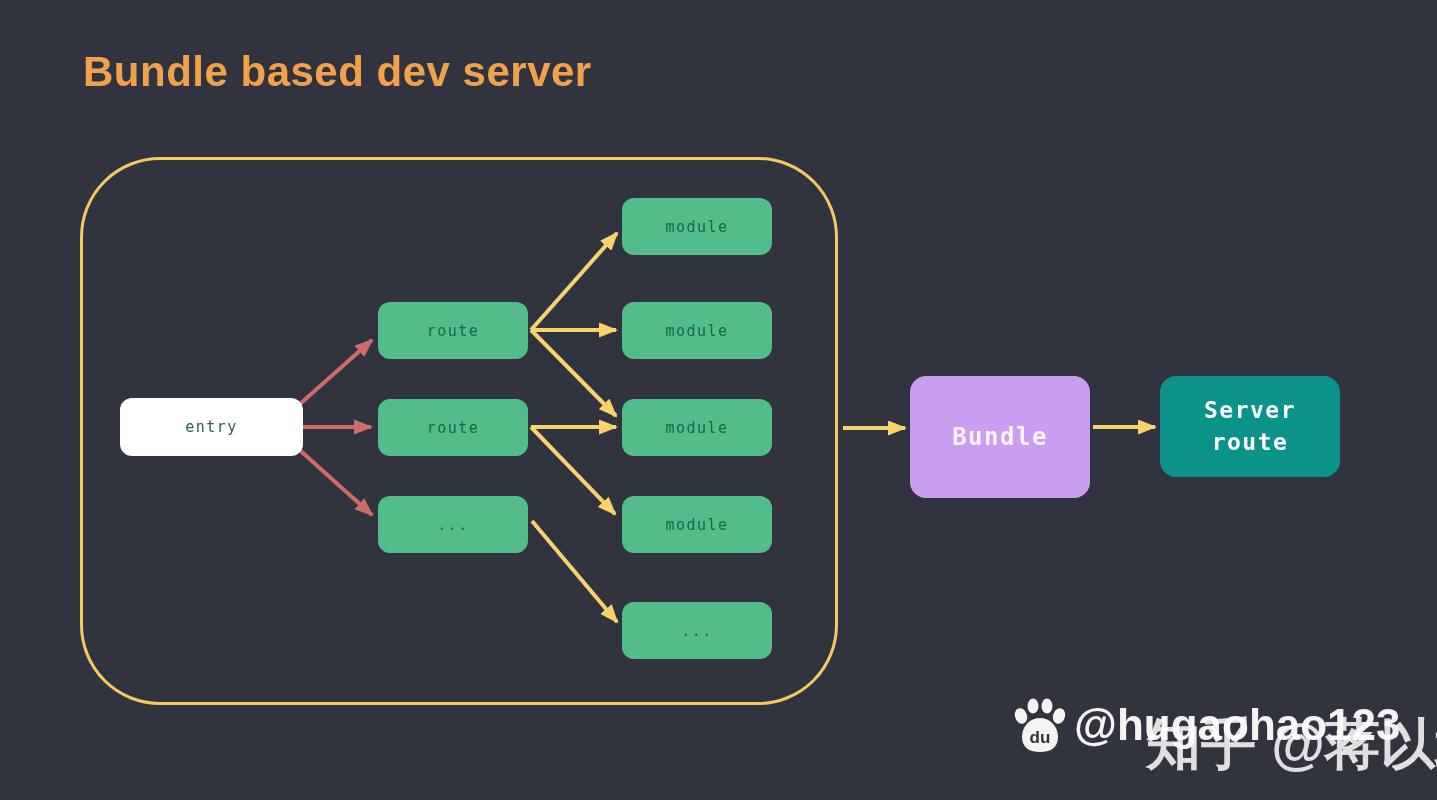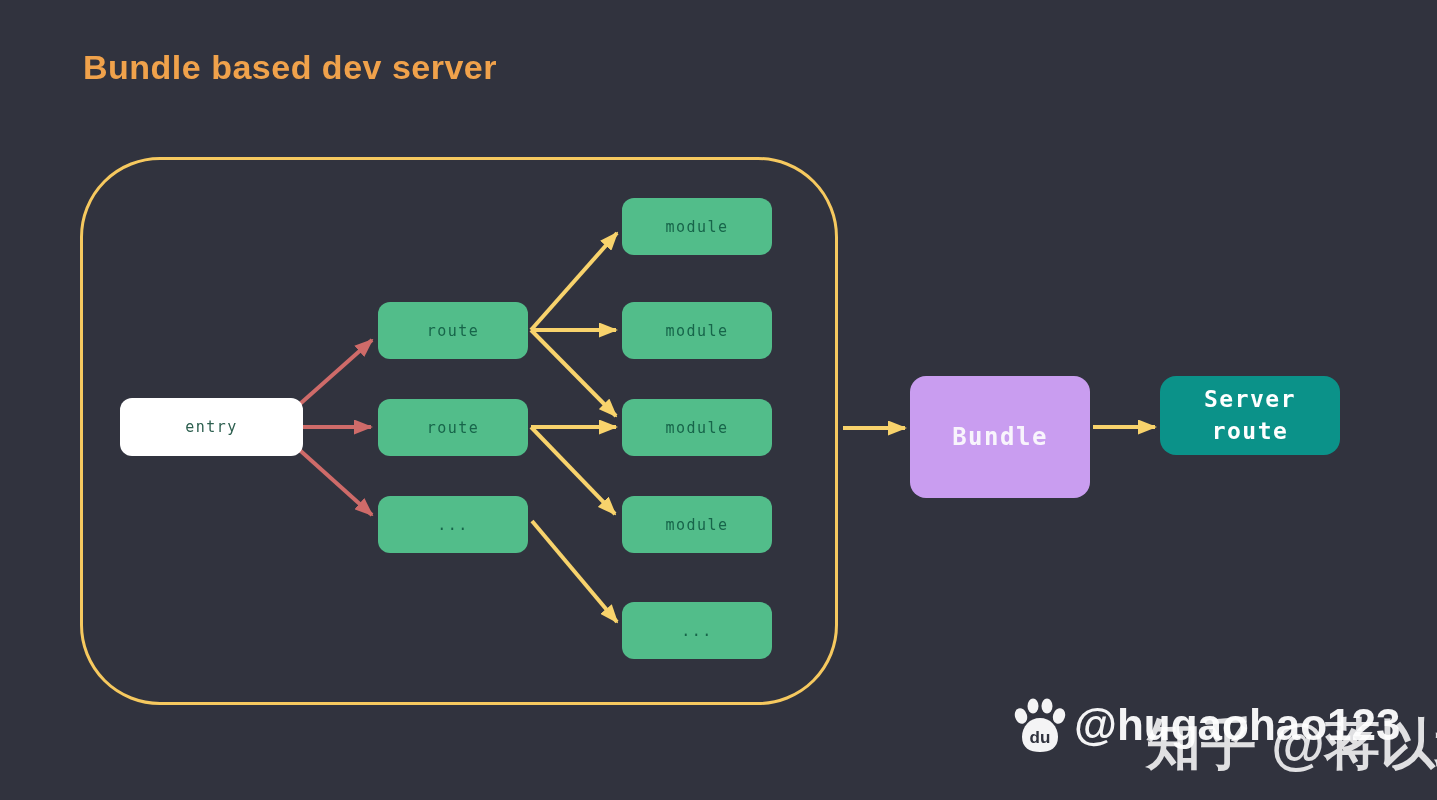"Bundle based dev server" .page-title { font-size: 34px -> 42px }
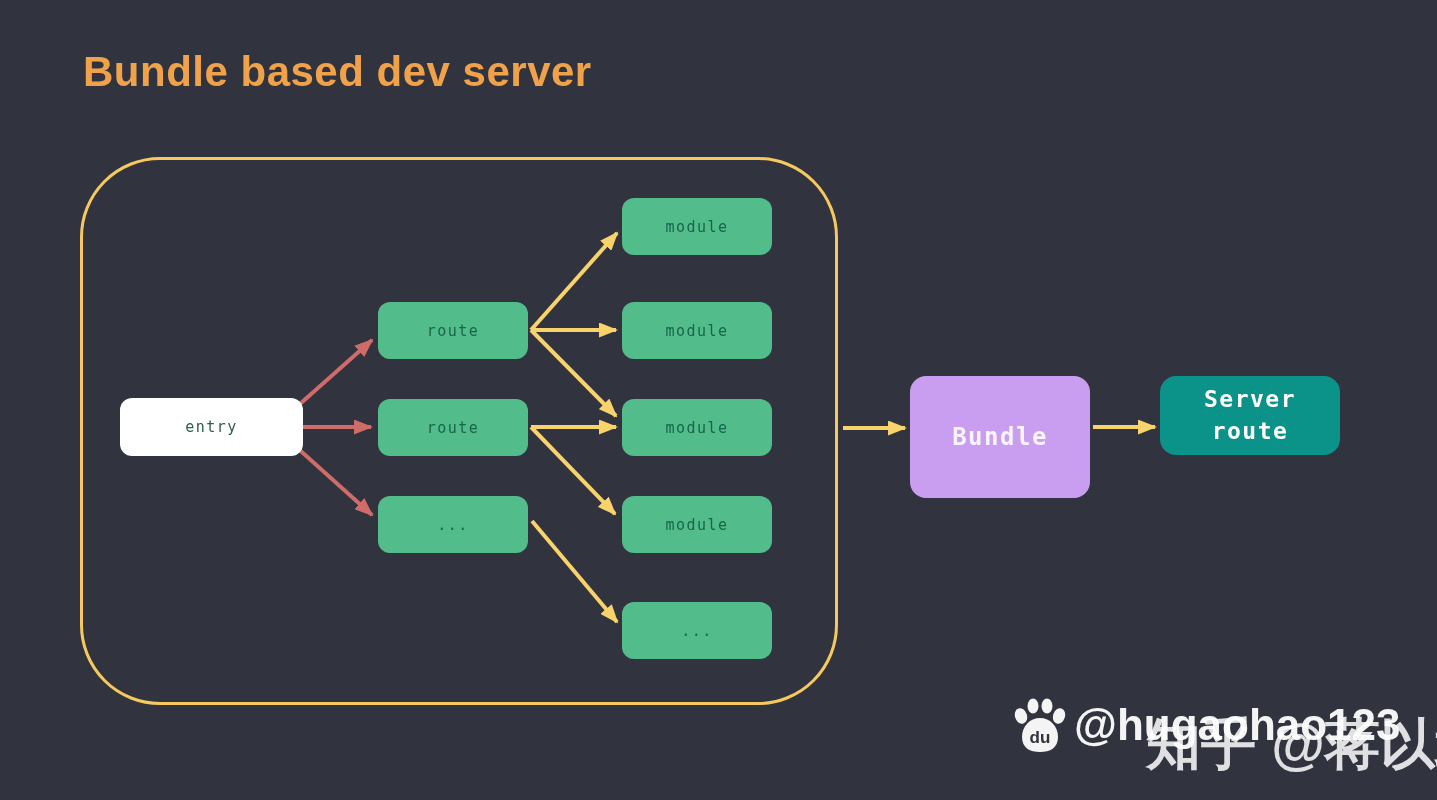"Server" .node-server { height: 79px -> 101px }
